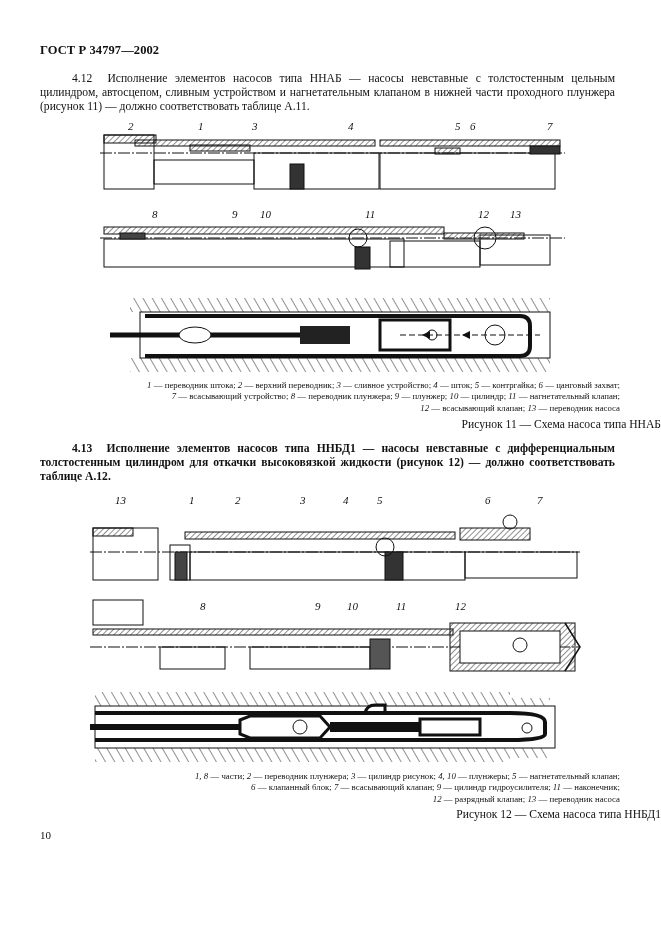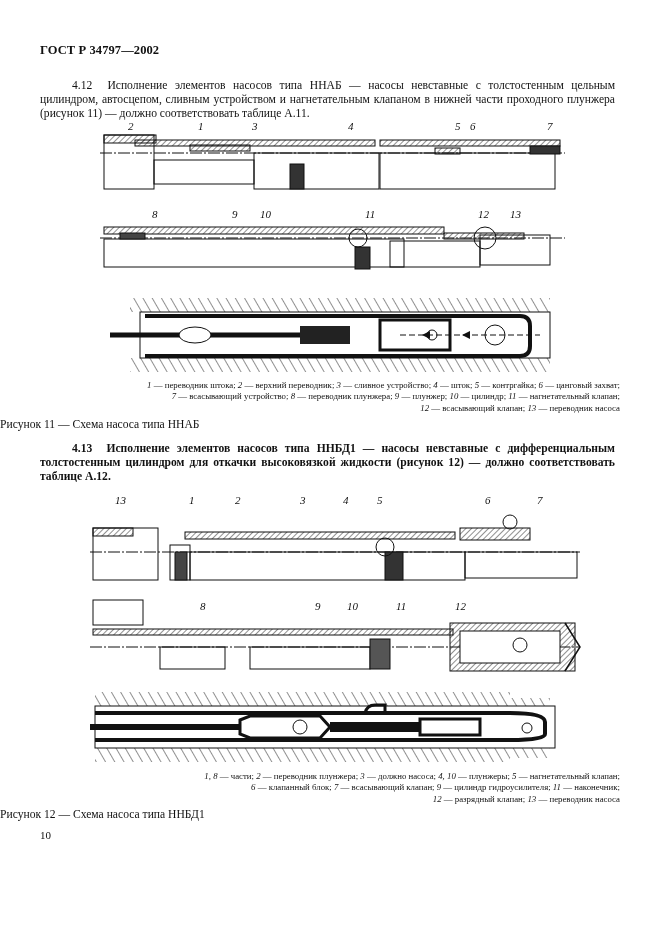"4.12 Исполнение элементов насосов типа" div.para { top: 79px -> 72px }
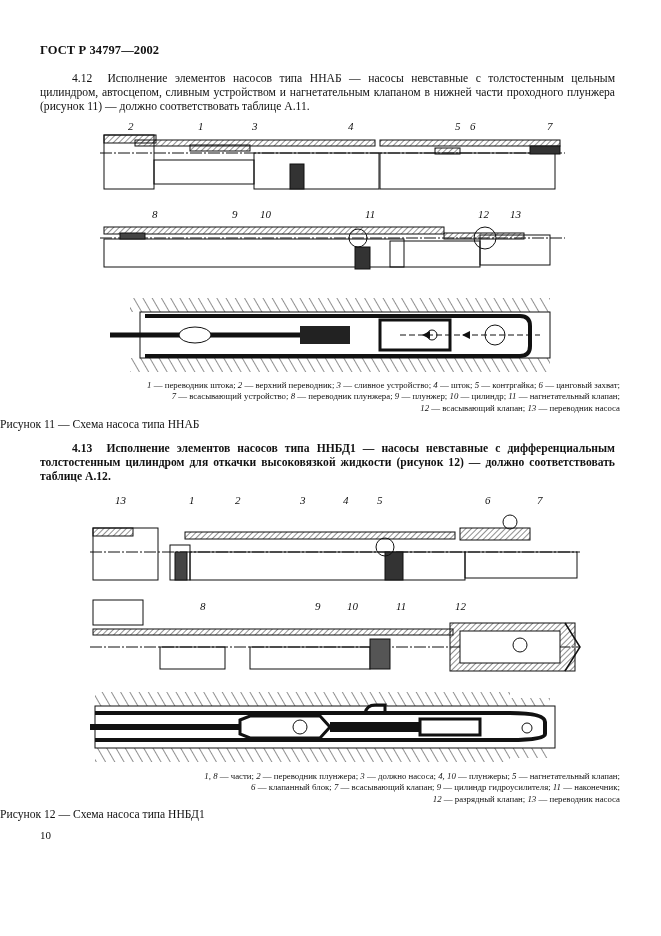"Рисунок 11 — Схема насоса" .caption { text-align: left -> right }
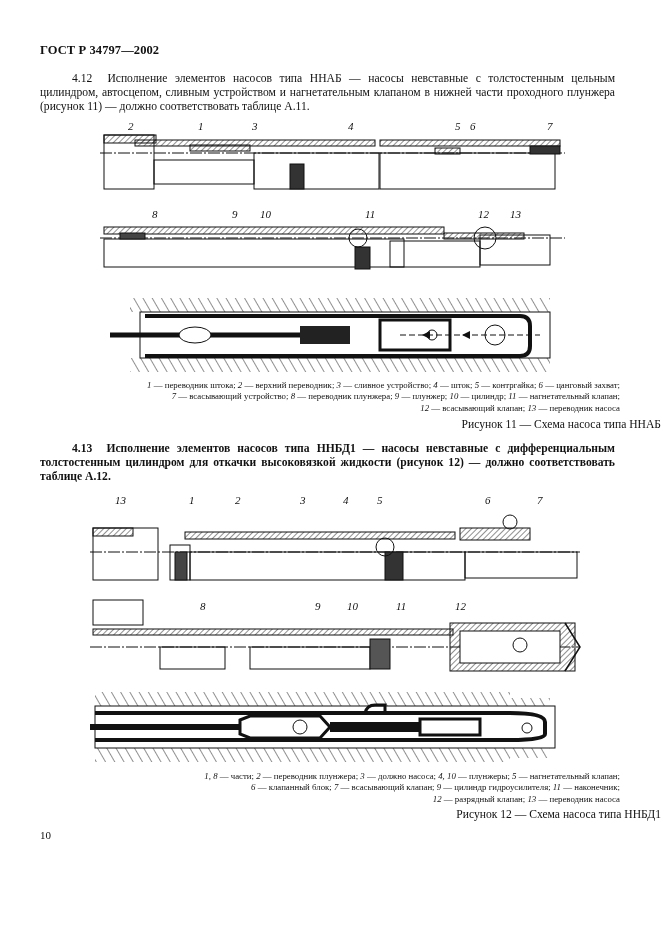"должно насоса;" span { text: должно насоса -> цилиндр рисунок }
